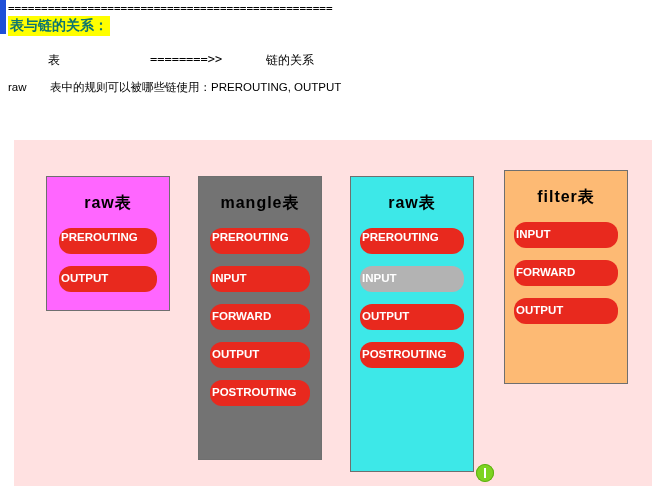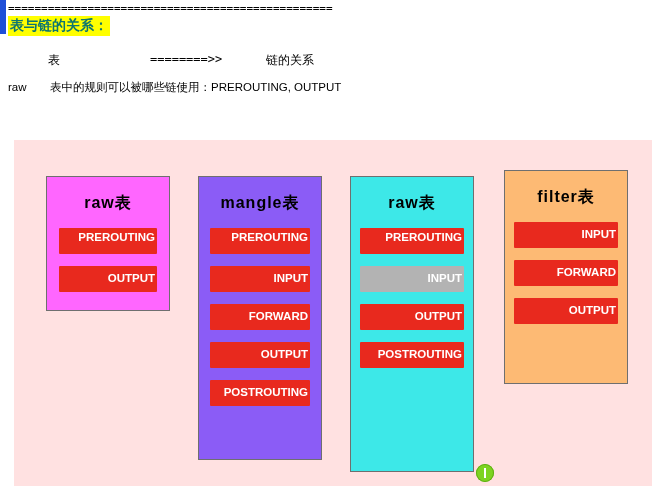"mangle表" #card-mangle { background: #8b5cf6 -> #737373 }
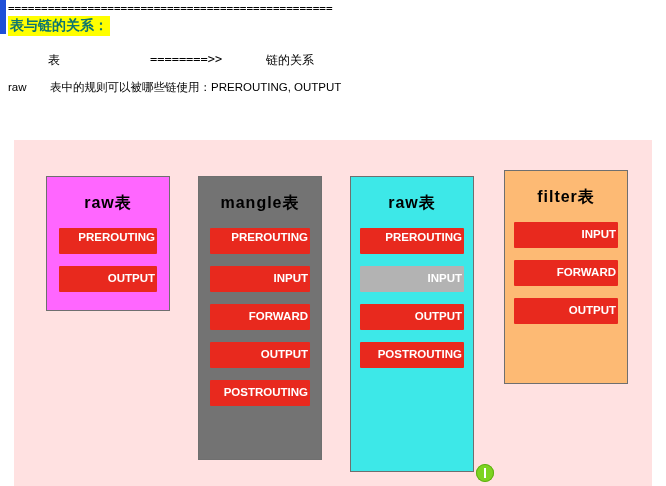"PREROUTING" .chip { border-radius: 1px -> 12px; text-align: right -> left }
